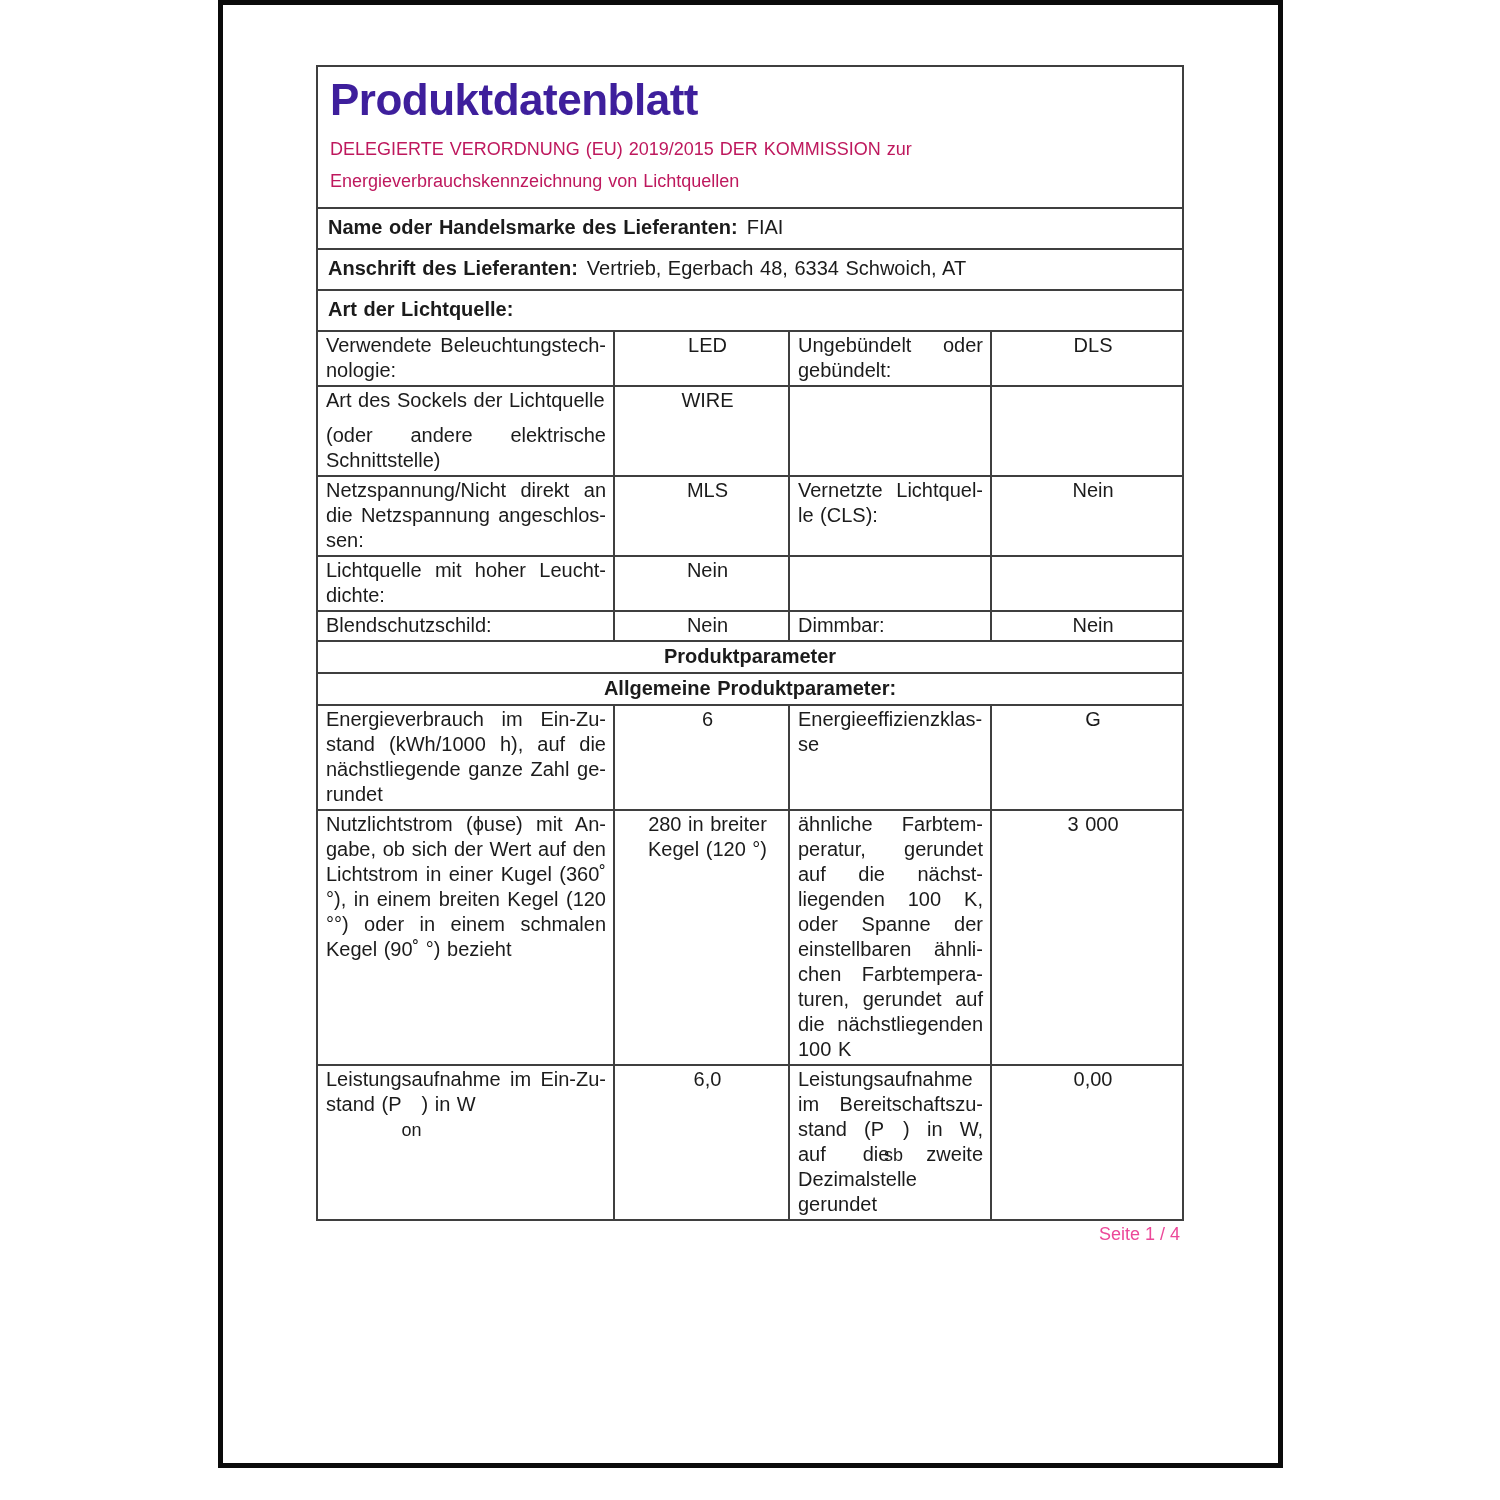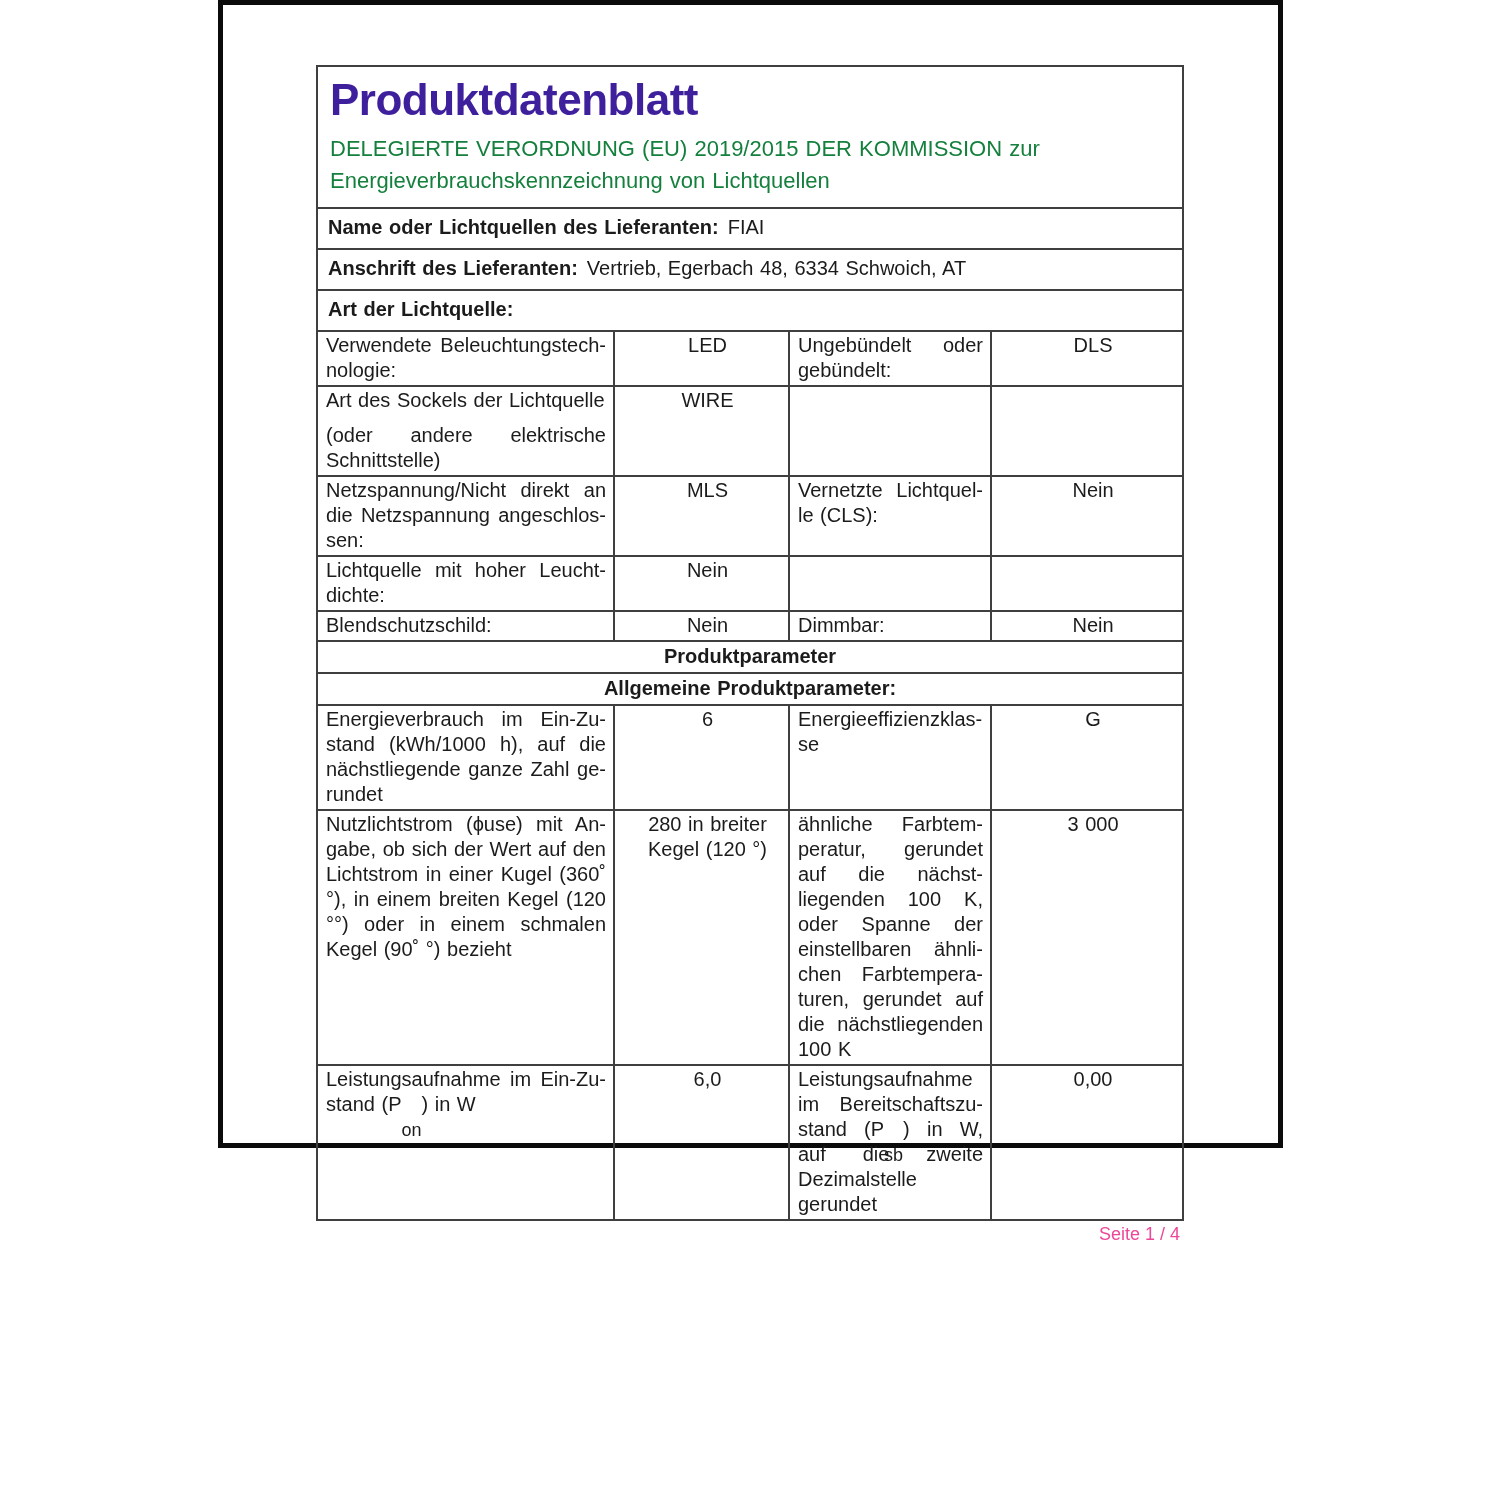"Produktdatenblatt" .page-frame { height: 1148px -> 1468px }
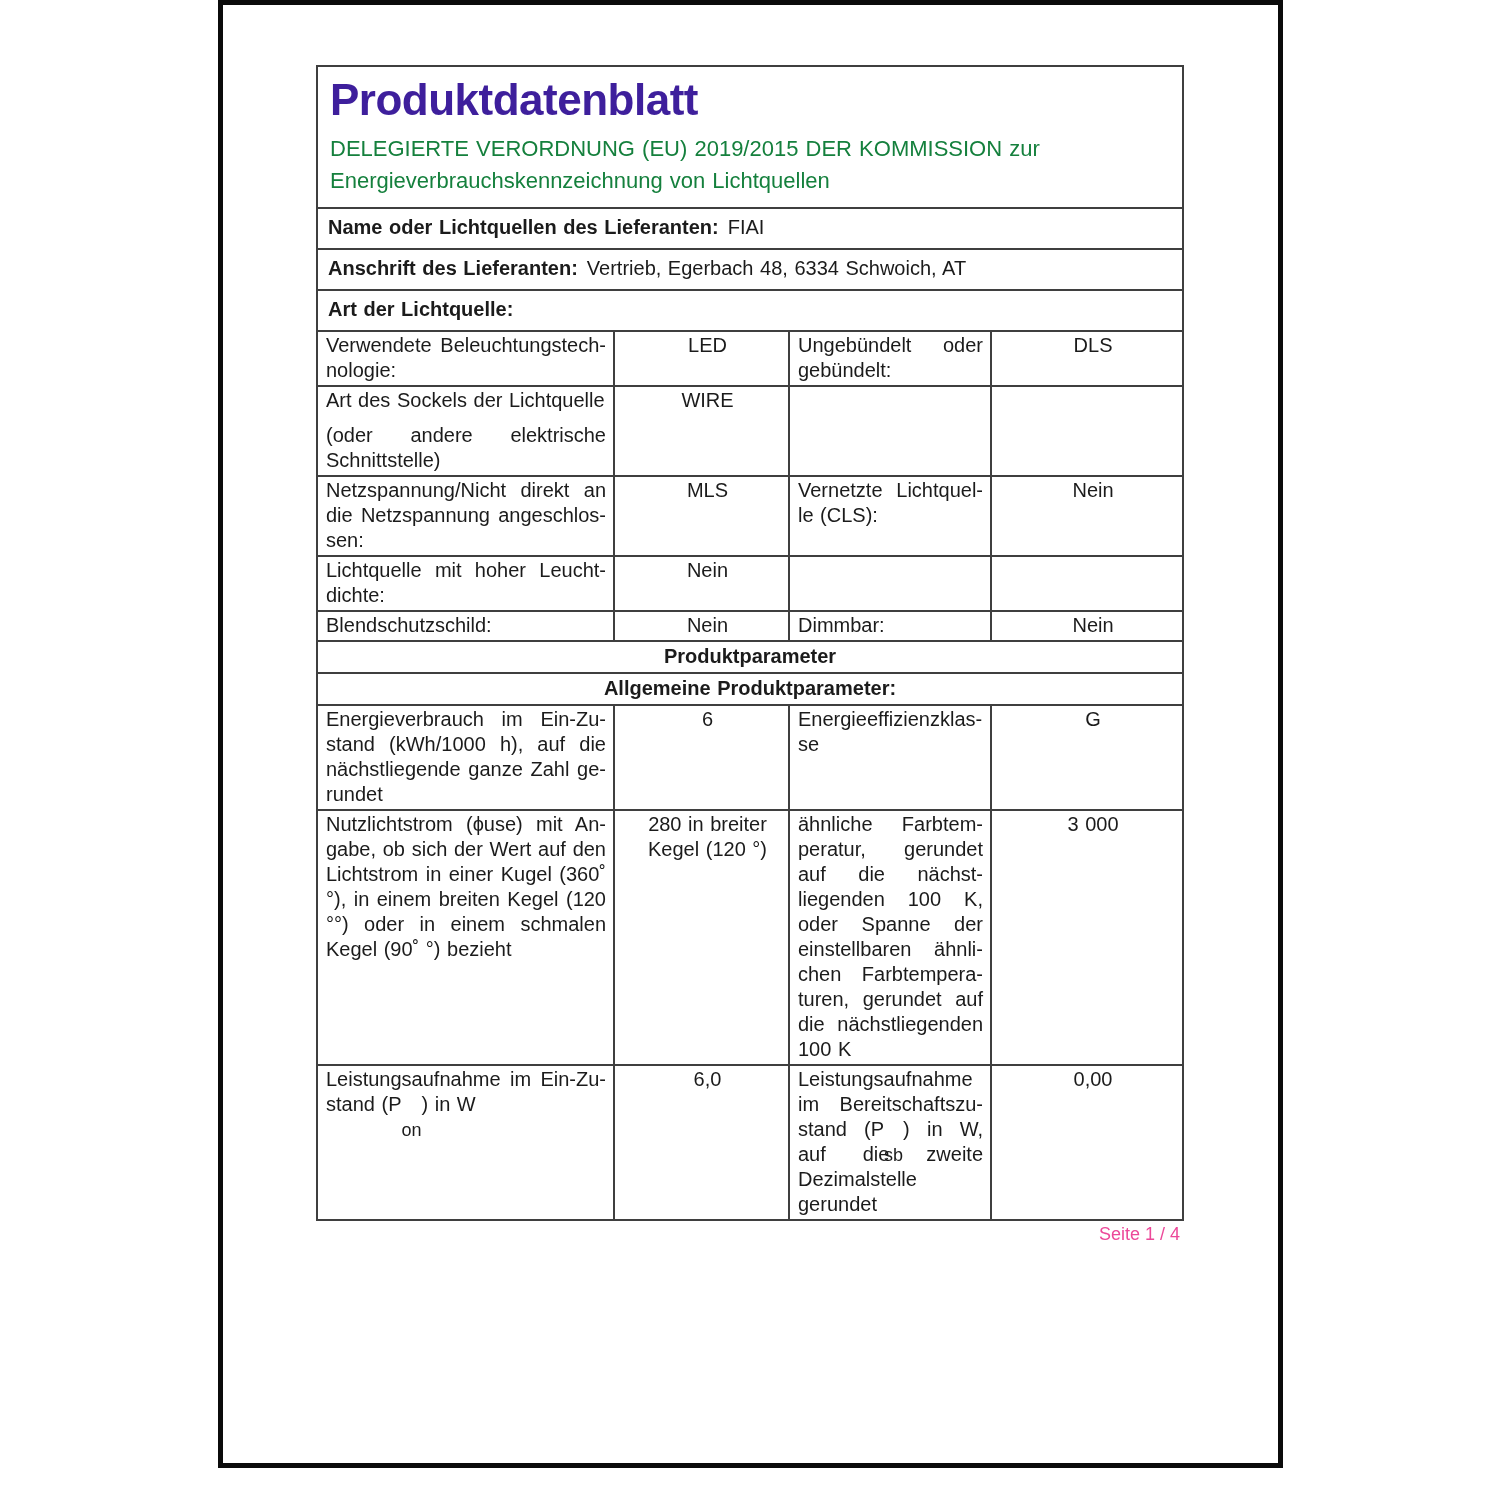"DELEGIERTE VERORDNUNG (EU) 2019/2015 DER" .doc-subtitle { color: #15803d -> #be185d; font-size: 22px -> 18px }
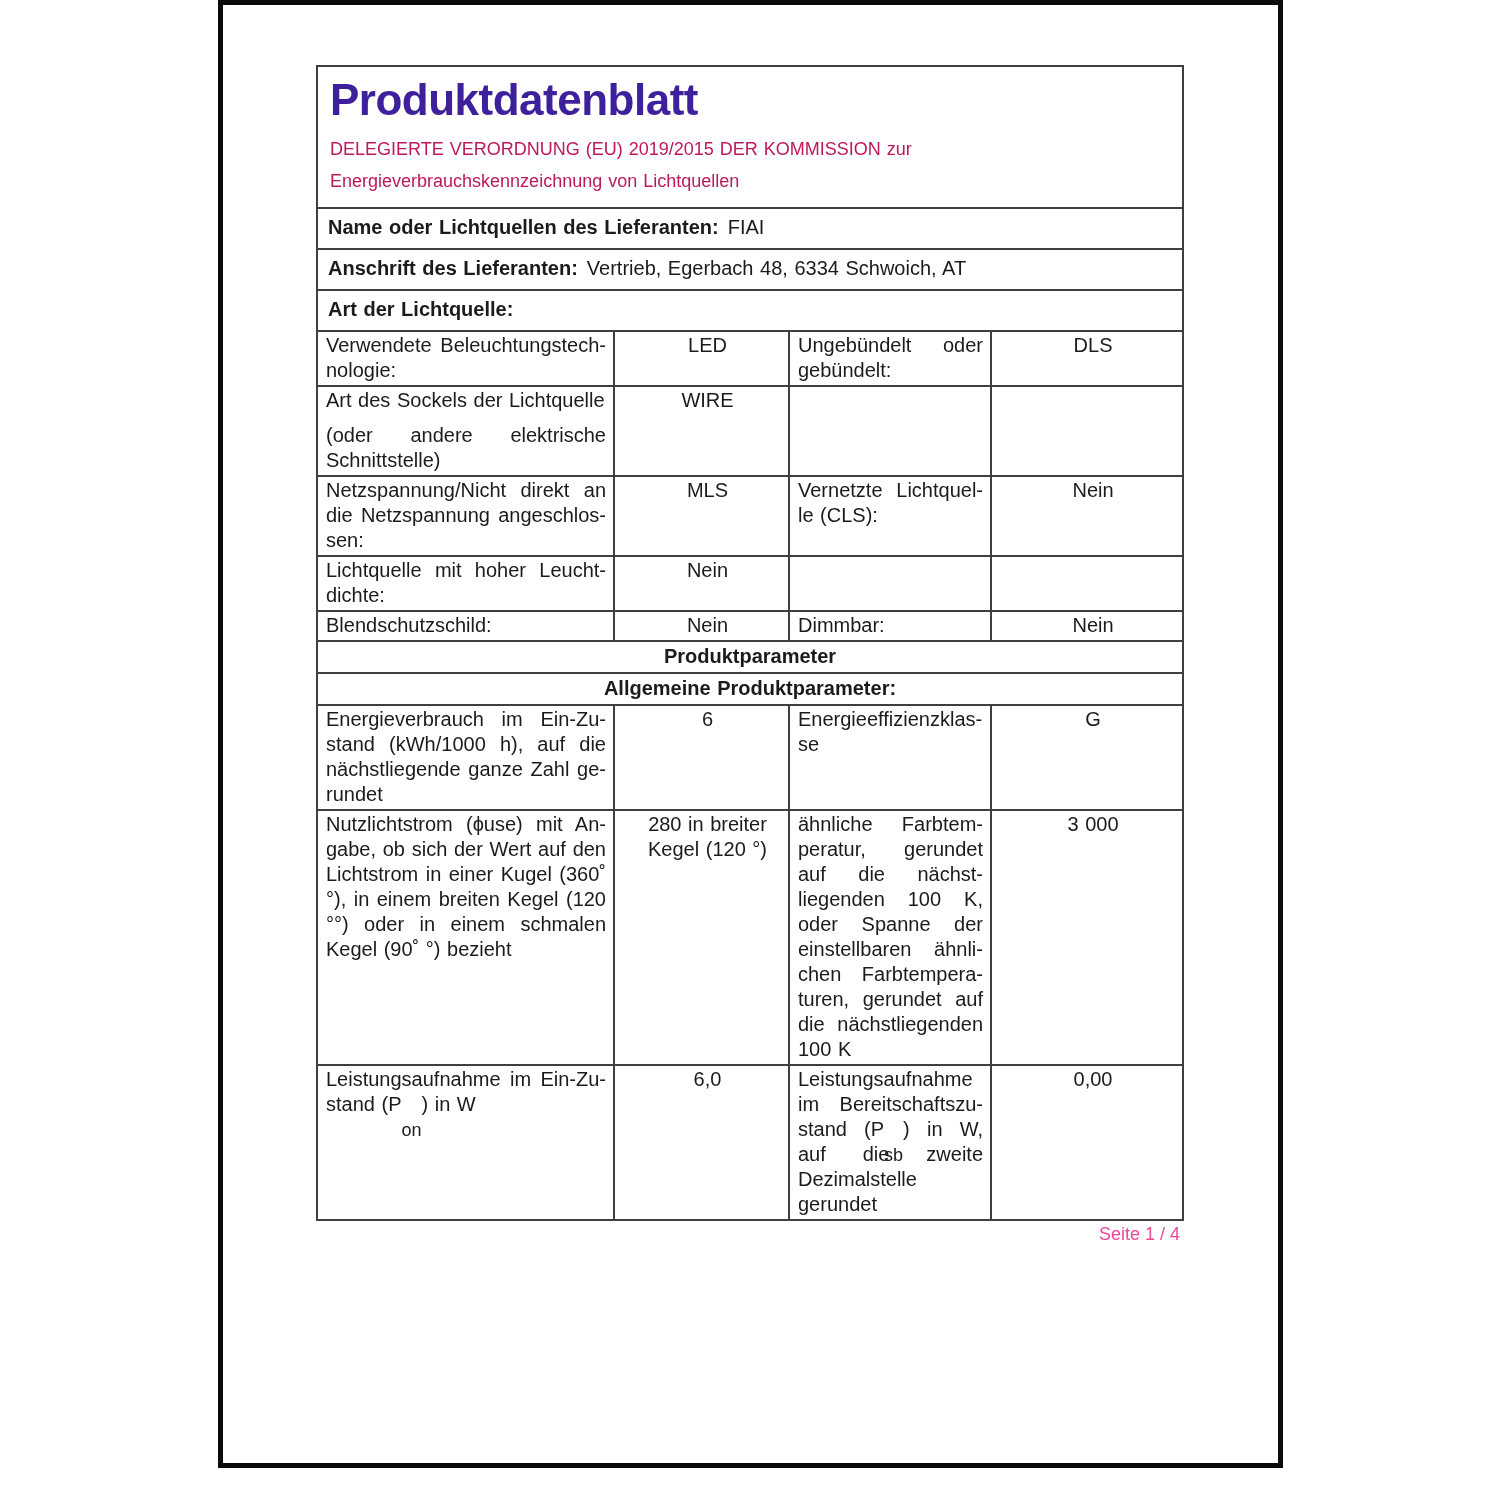"Name oder Lichtquellen des Lieferanten:" span.lbl { text: Lichtquellen -> Handelsmarke }
